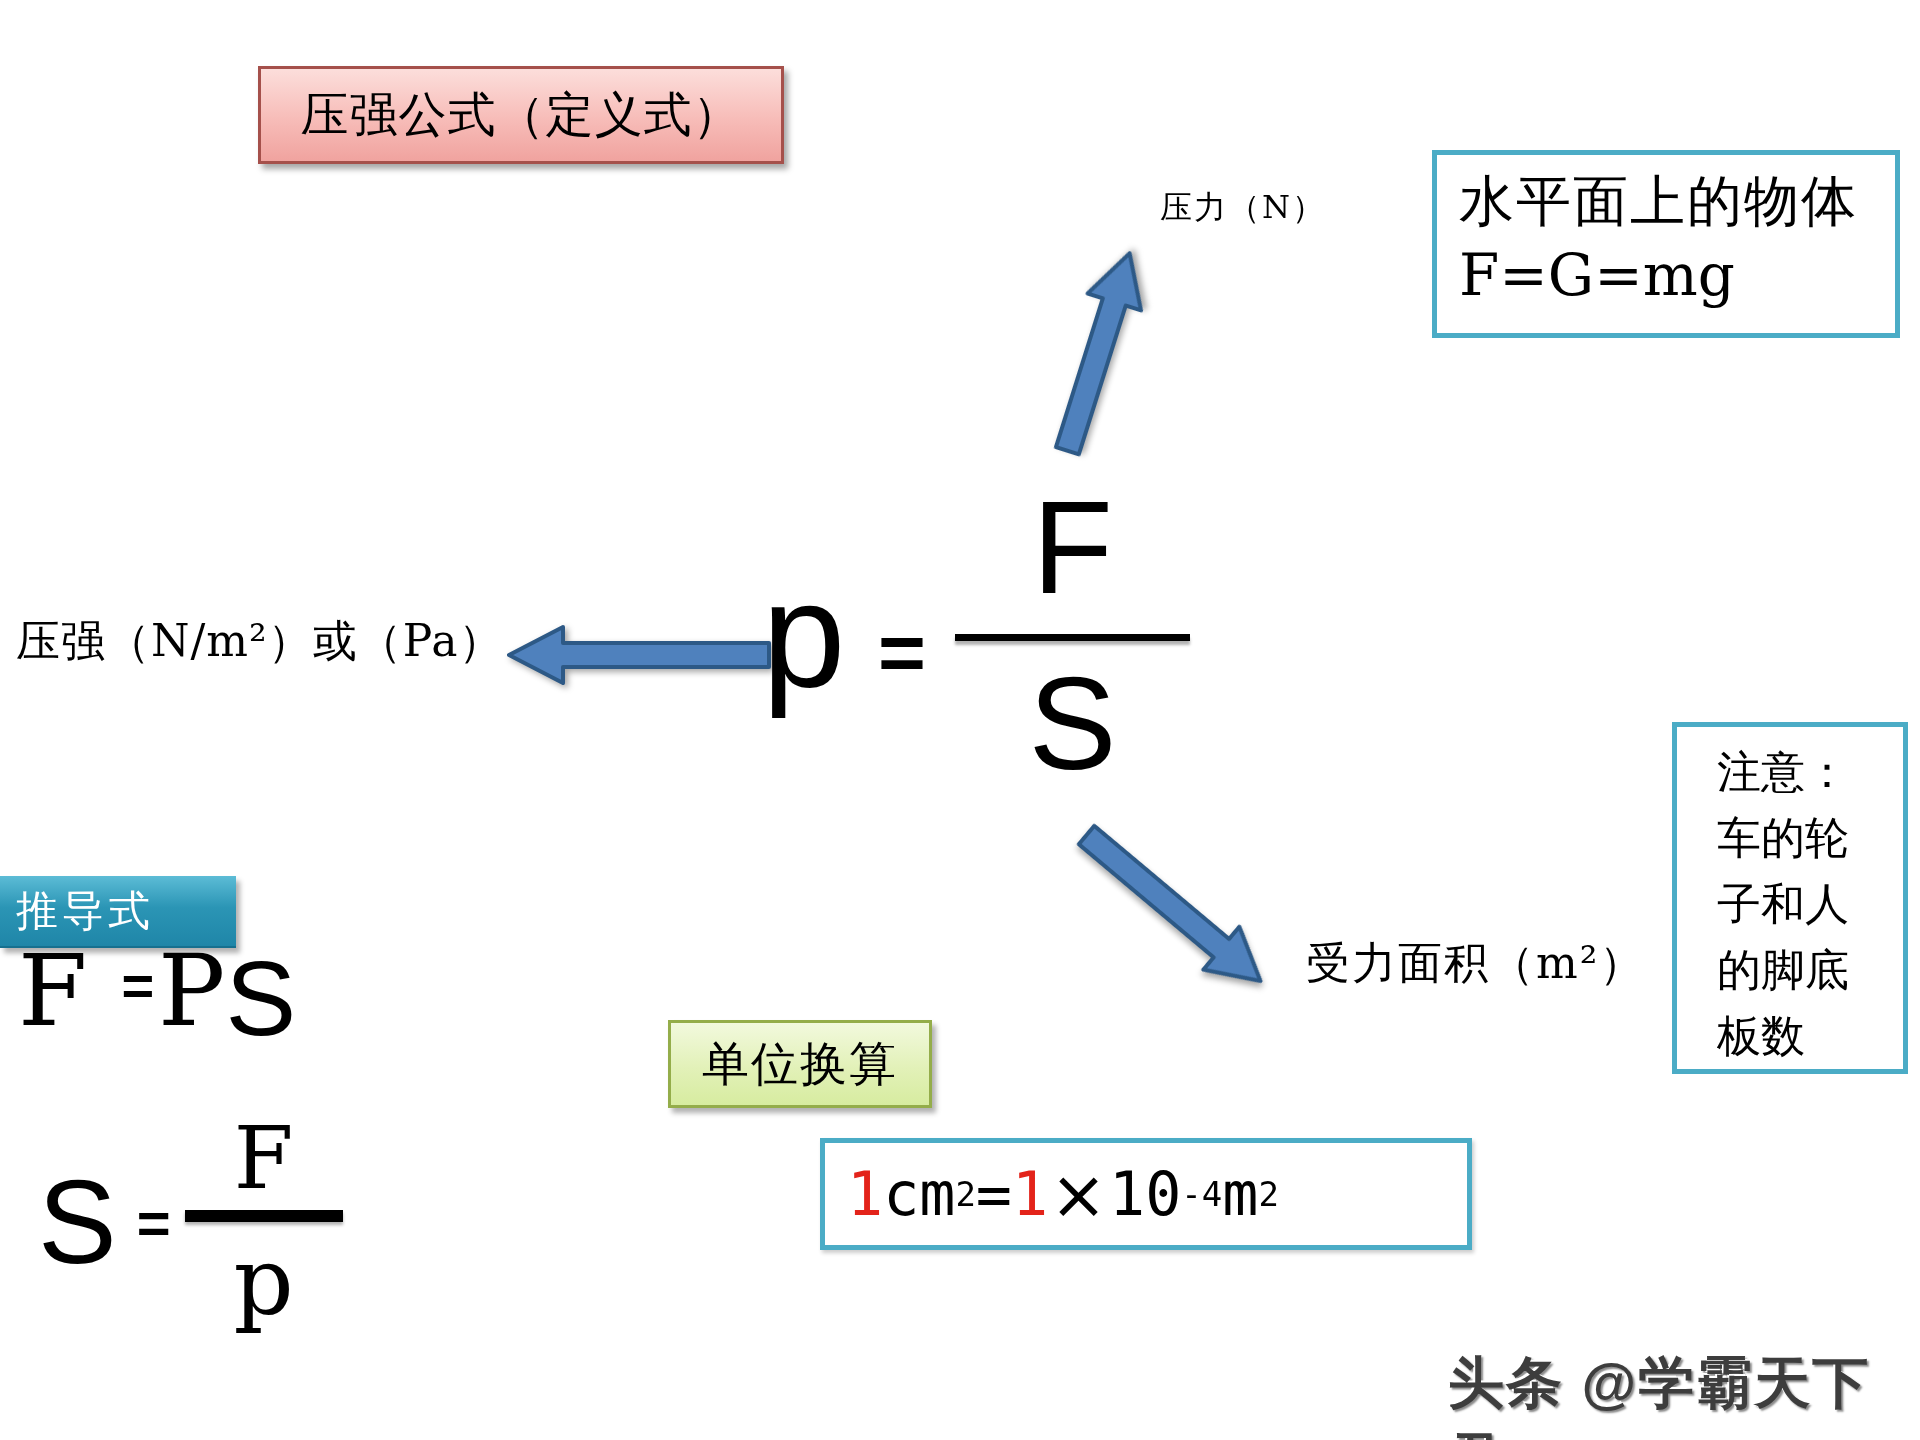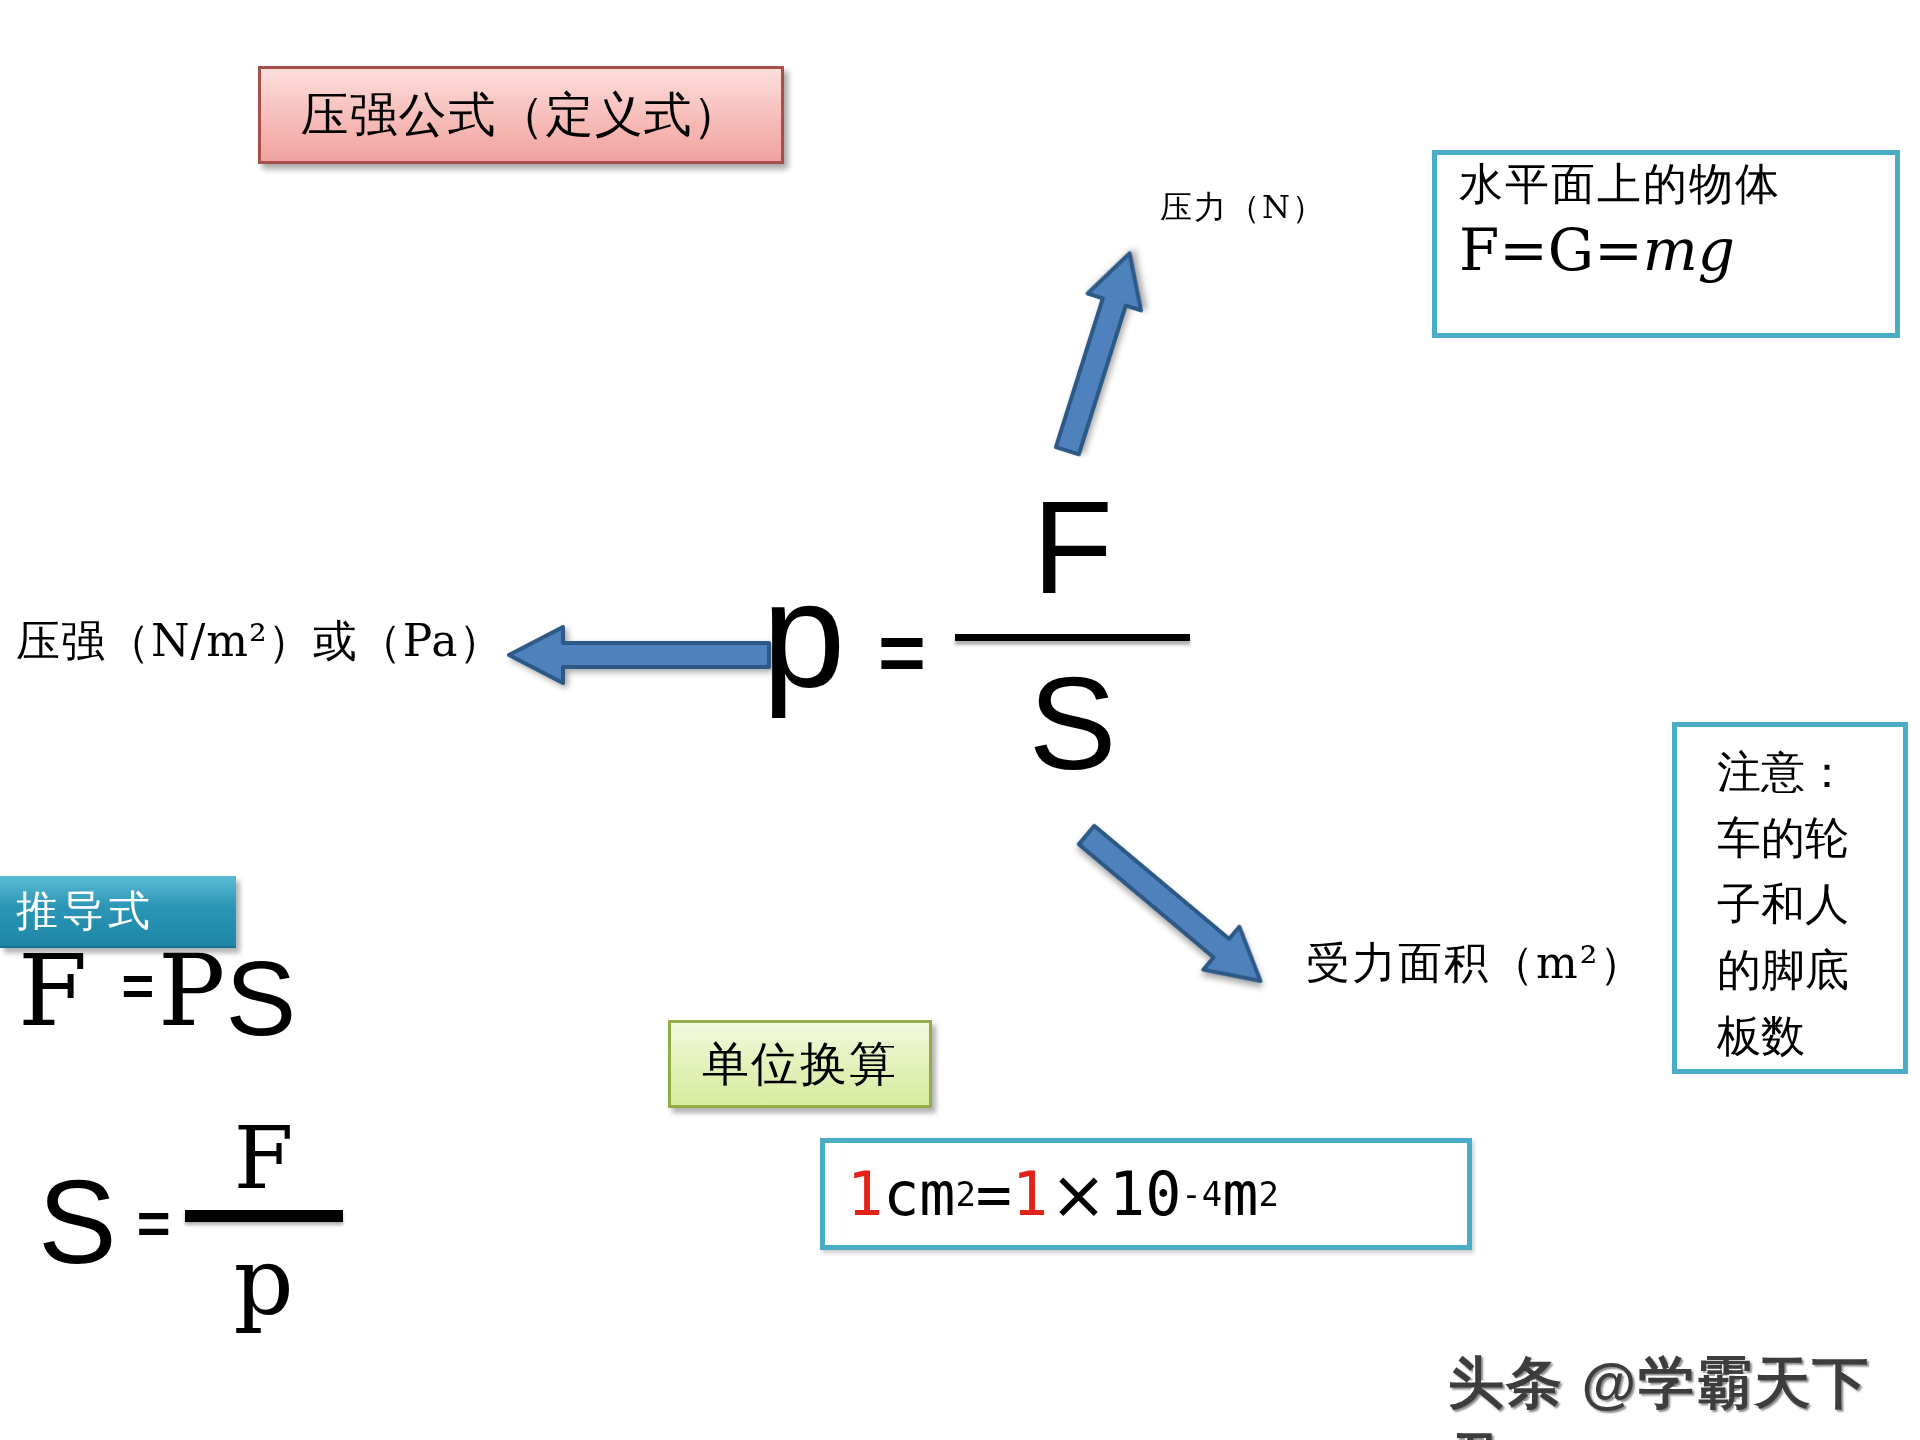"水平面上的物体" .object-box .line1 { font-size: 44px -> 55px; margin-top: none -> 10px }
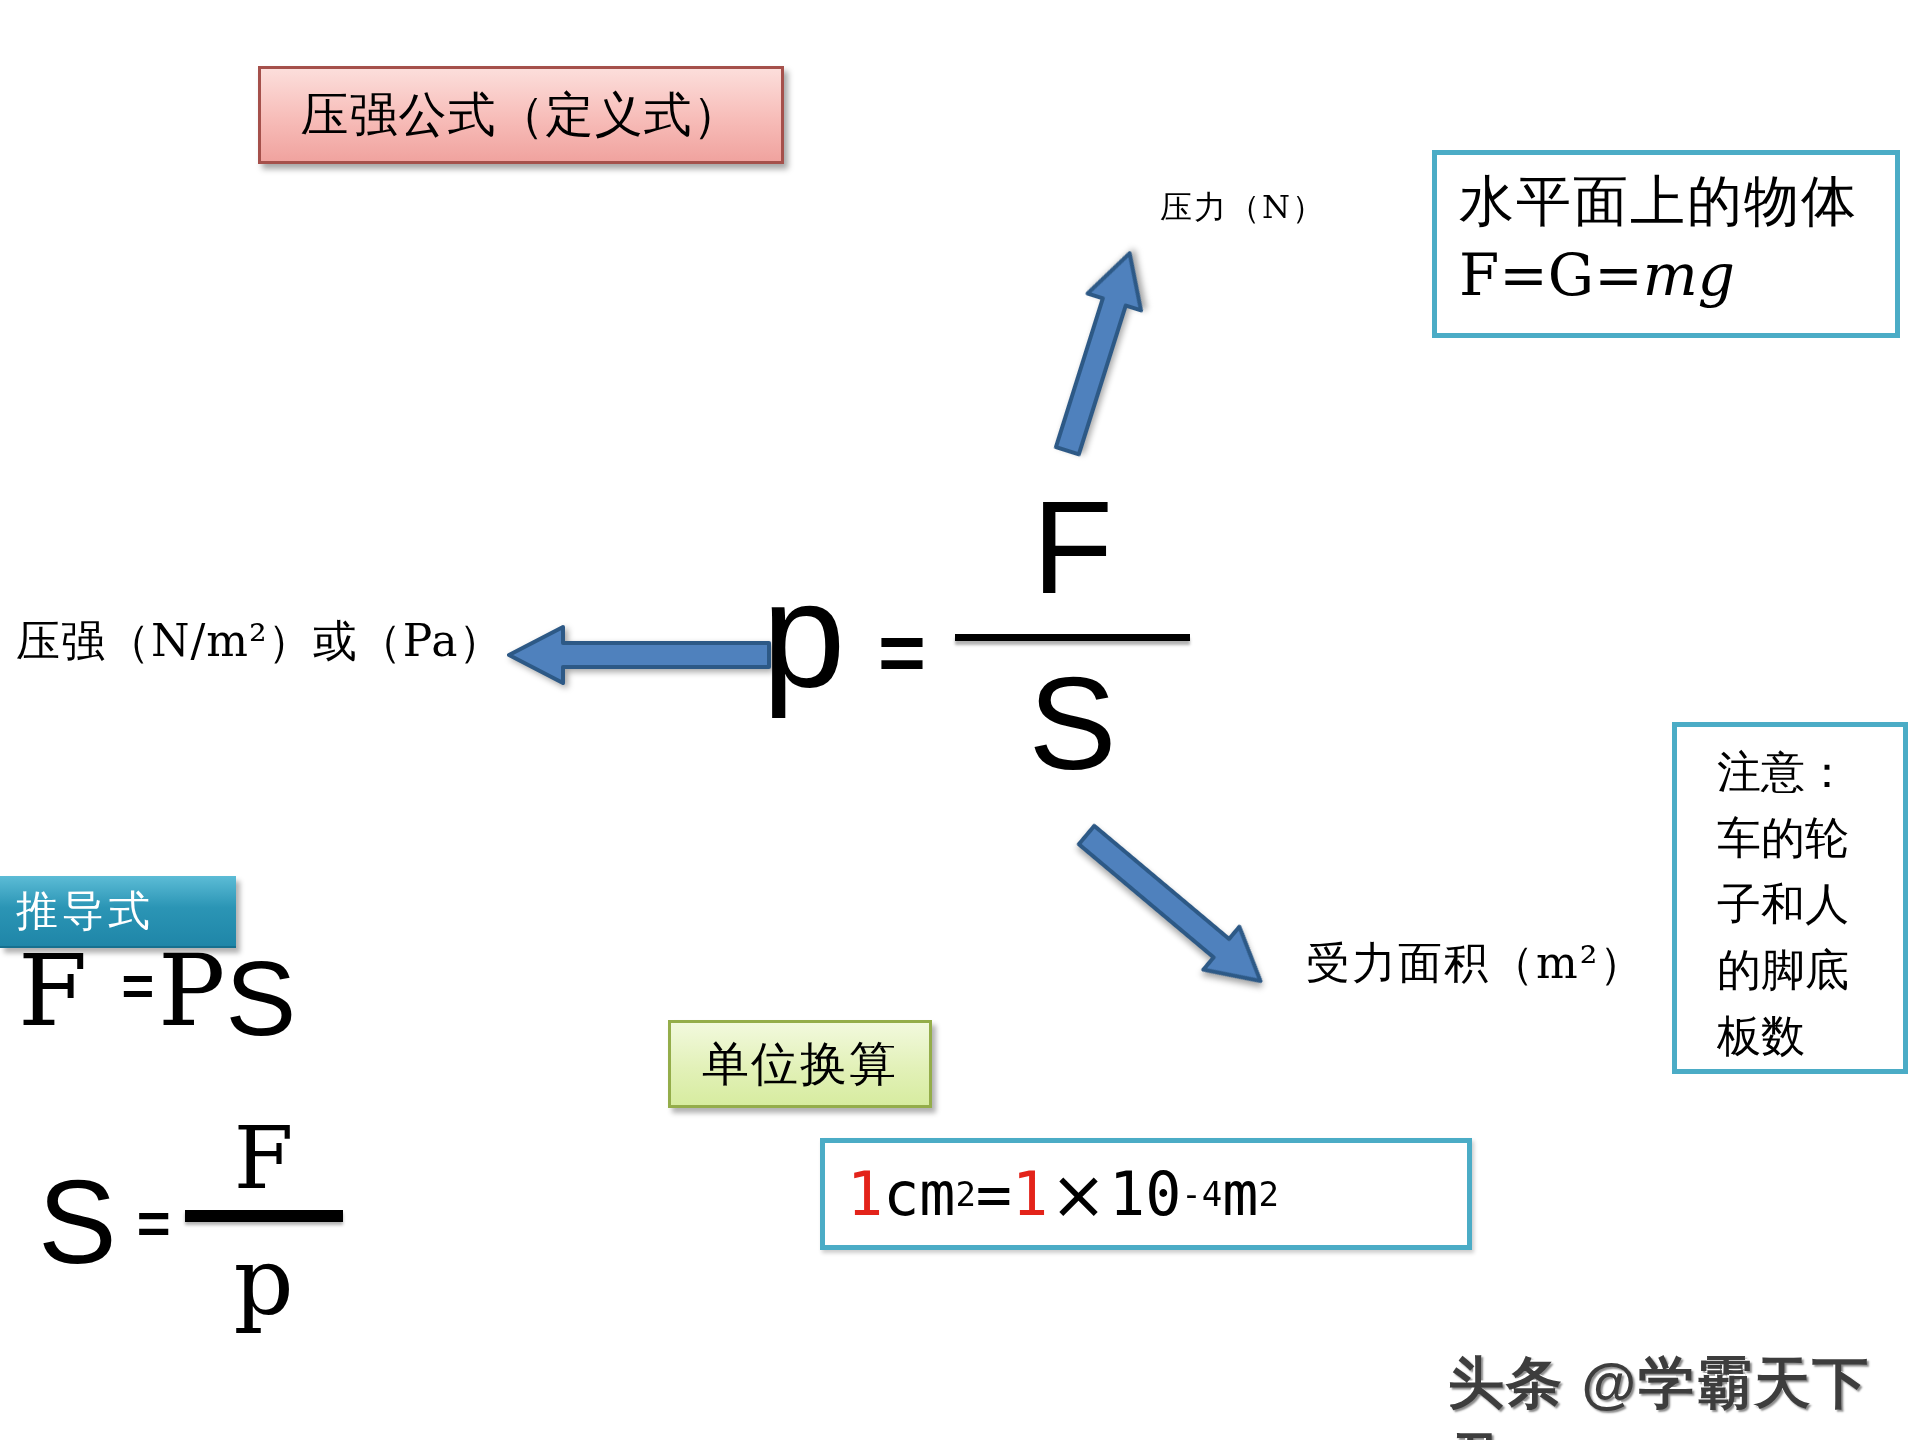"mg" .object-box .line2 .it { font-style: italic -> none }
